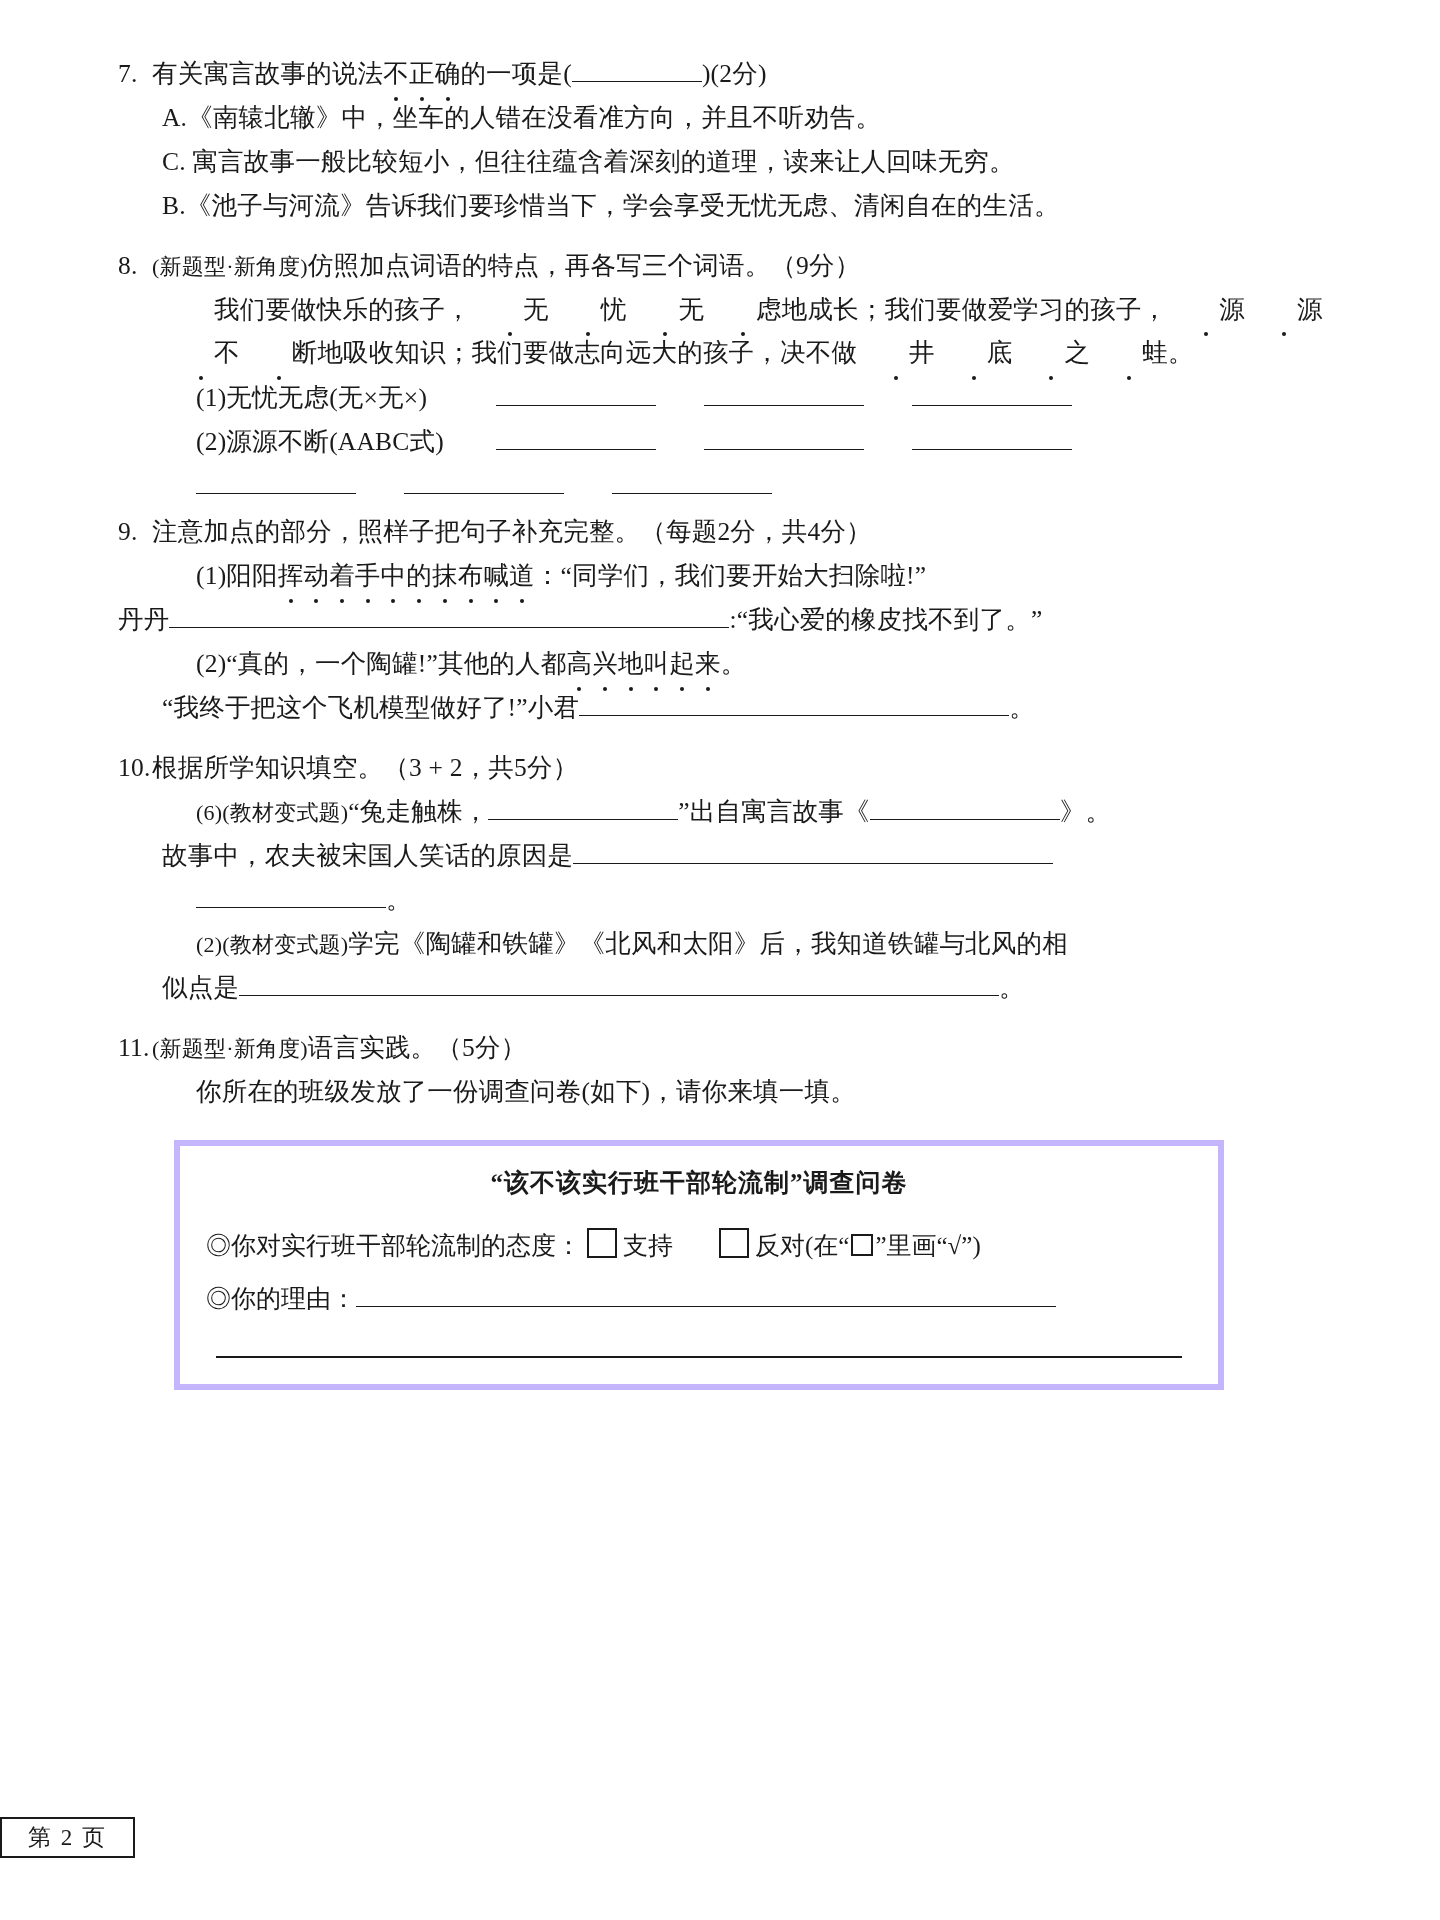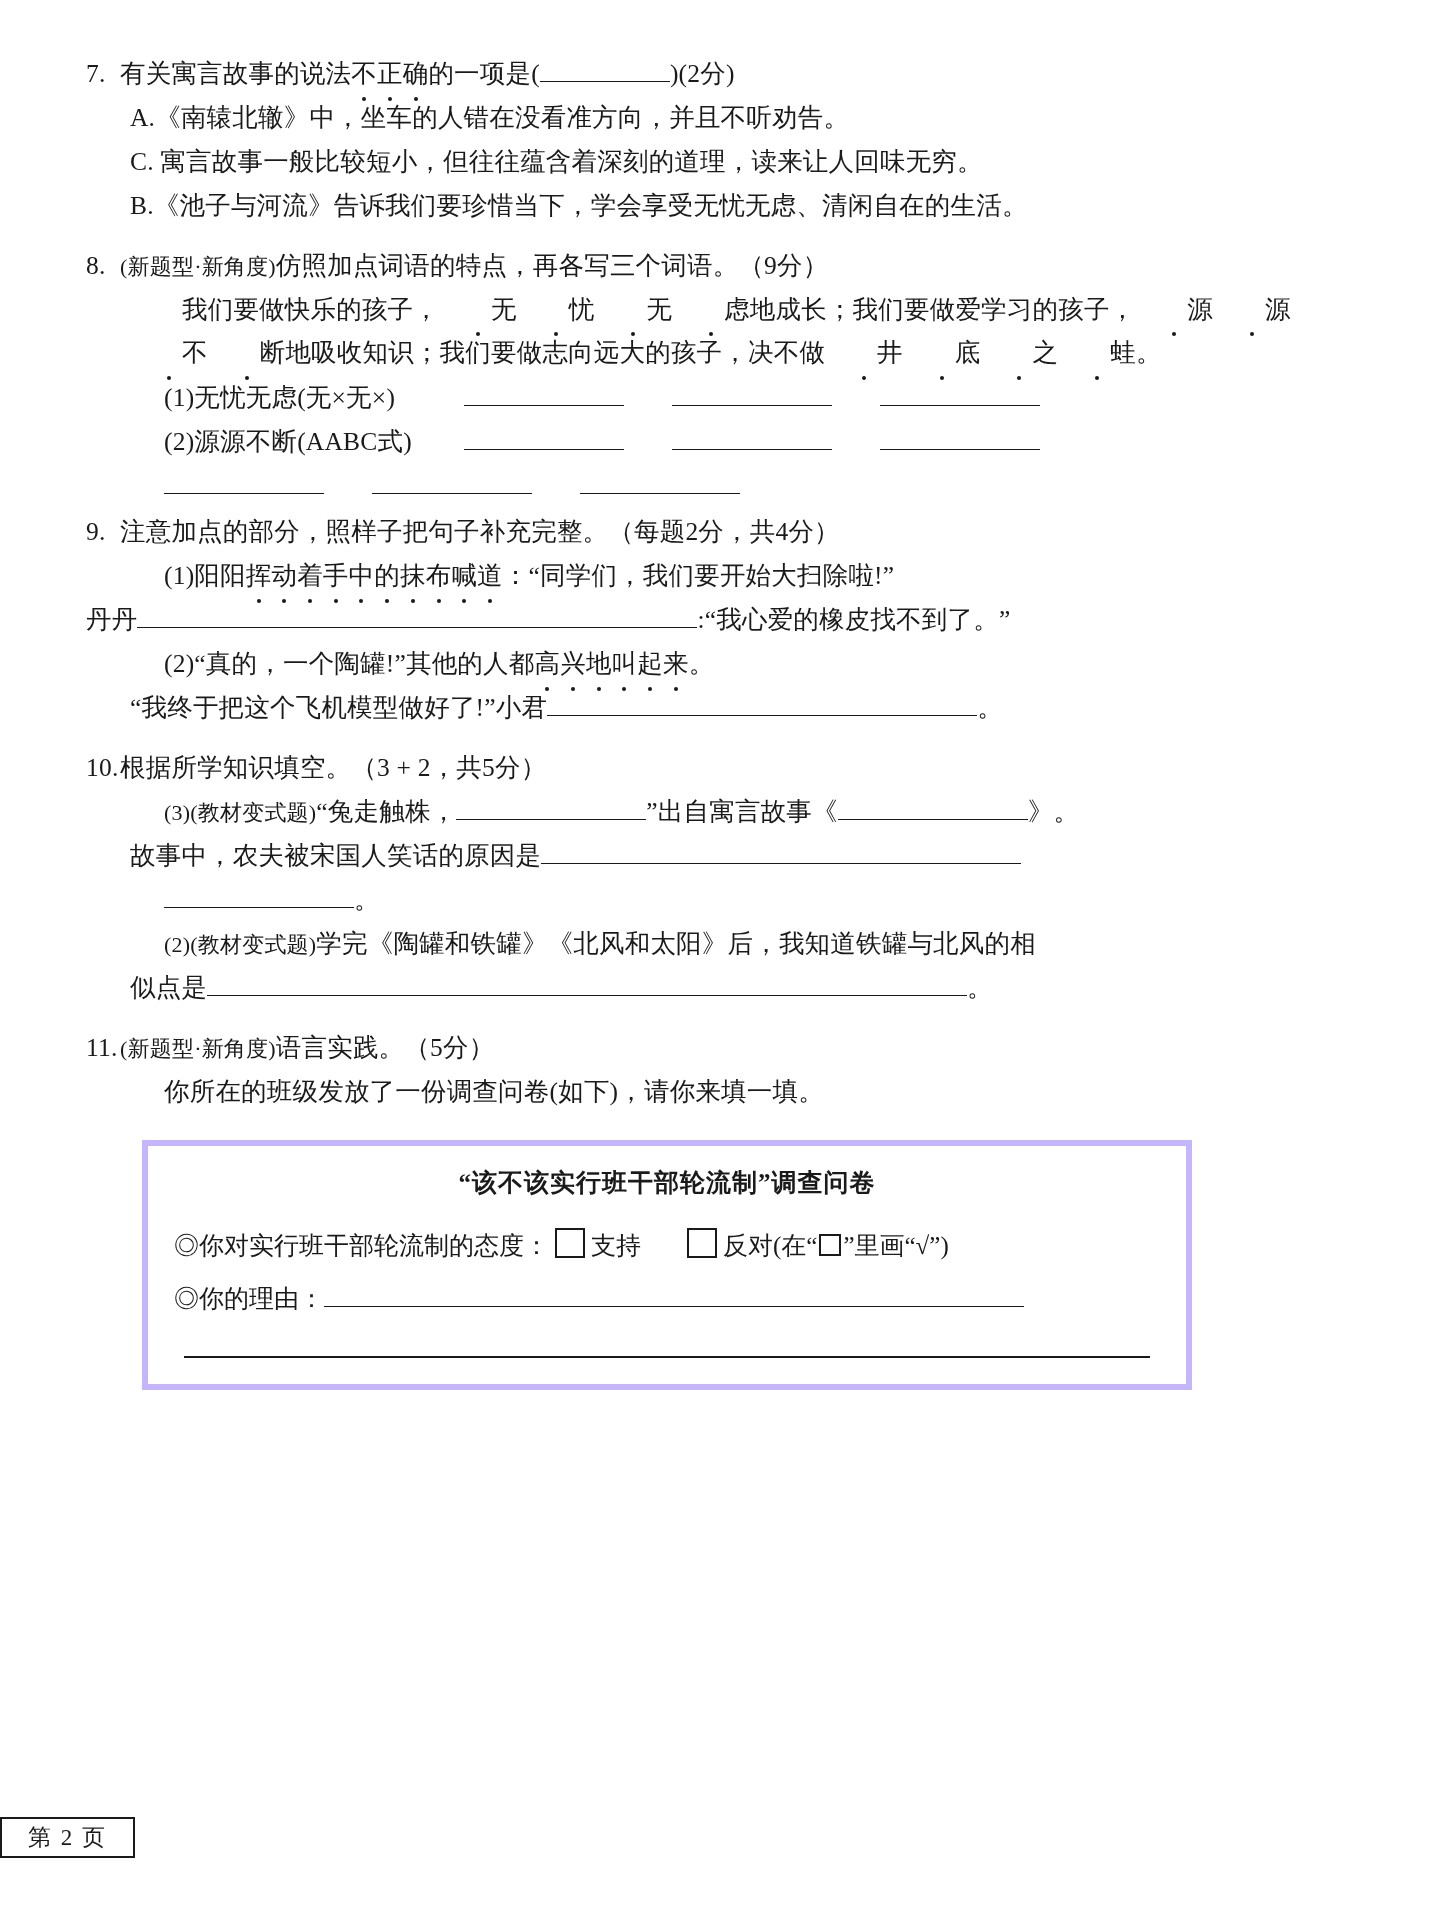"7. 有关寓言故事的说法不正确的一项是( )(2分)" .page { padding: 52px 112px 0 86px -> 52px 112px 0 118px }
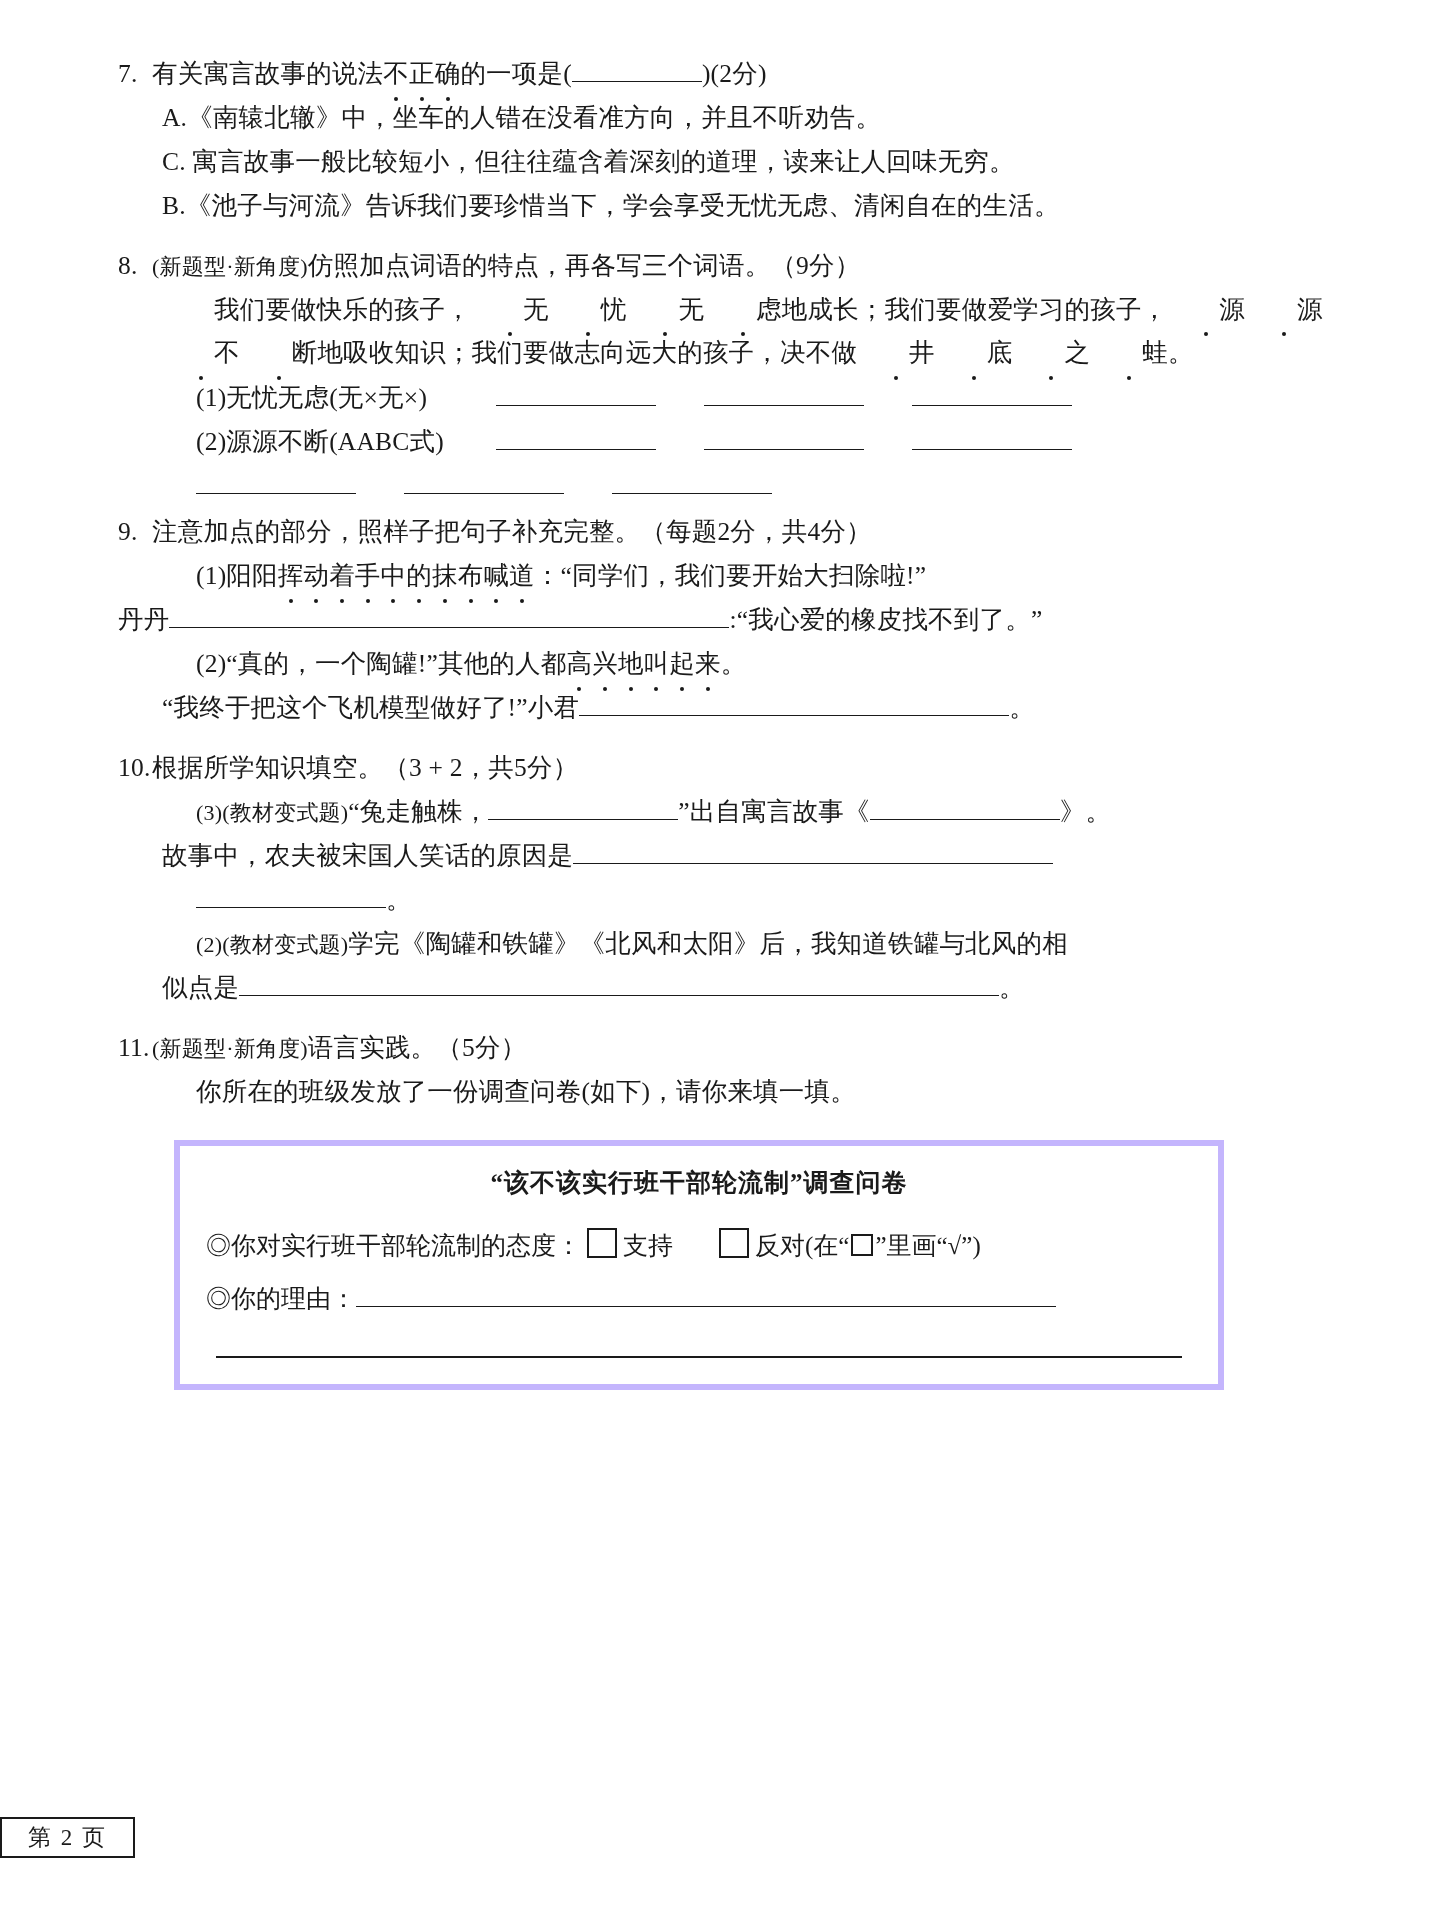"(3)(教材变式题)" span.small { text: 3 -> 6 }
